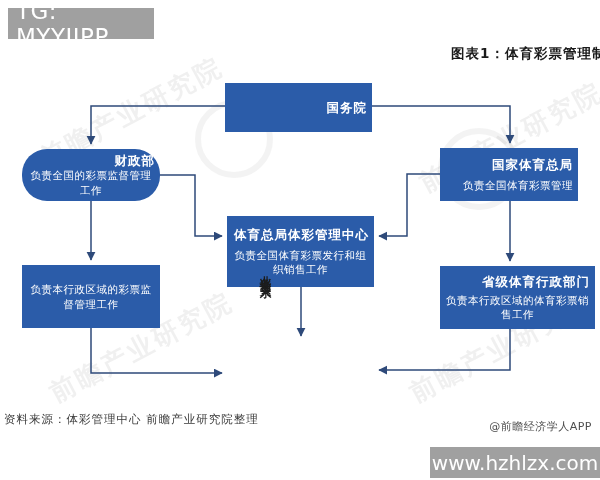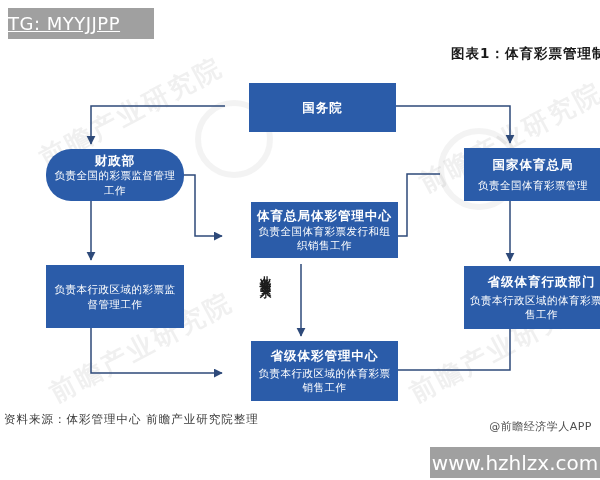"TG: MYYJJPP" .tg-banner { font-size: 18px -> 23px; padding-left: none -> 8px; text-decoration: underline -> none }
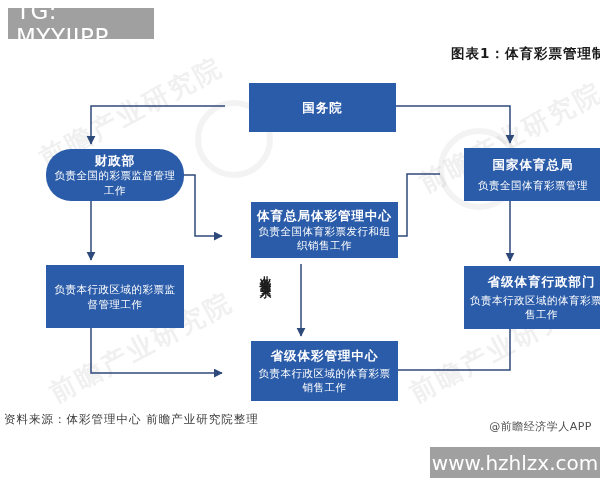"国务院" .node { align-items: center -> flex-end; margin-left: 24px -> none }
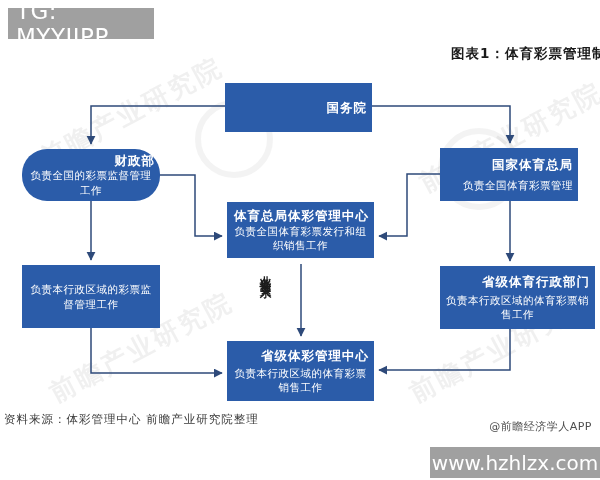"体育总局体彩管理中心" .n-lottery-center { height: 56px -> 71px; top: 202px -> 216px }
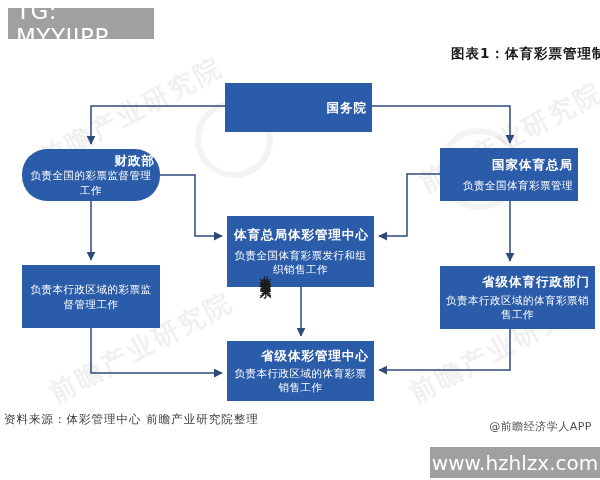"省级体彩管理中心" div.node { html: <div> <div>省级体彩管理中心</div> <div>负责本行政区域的体育彩票销售工作</div> </div> -> none }
